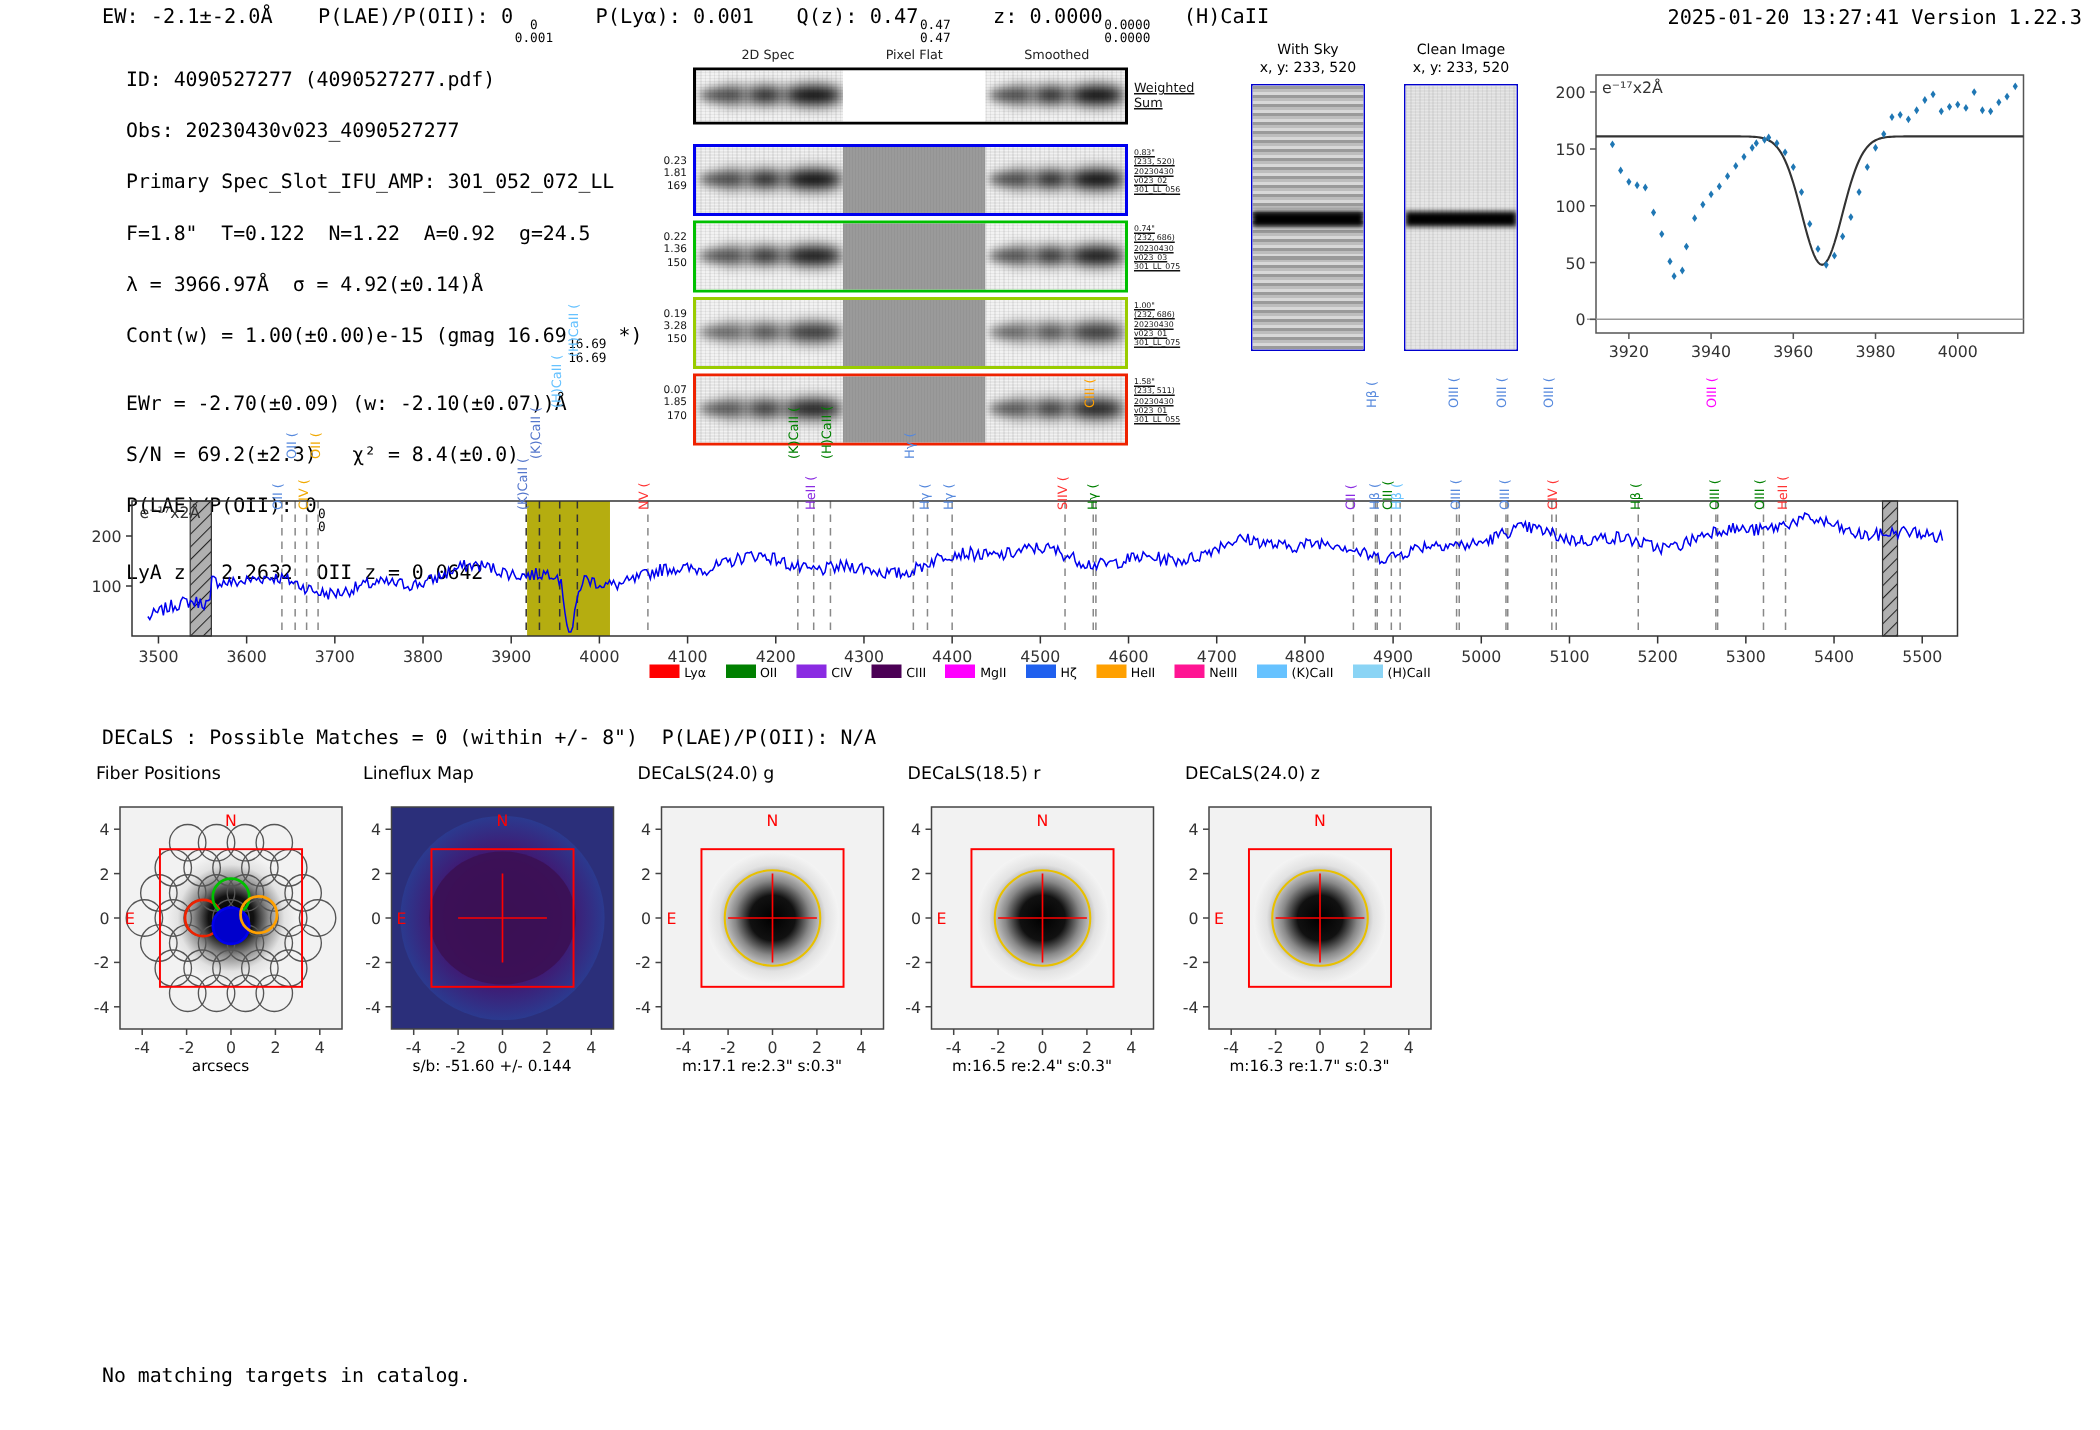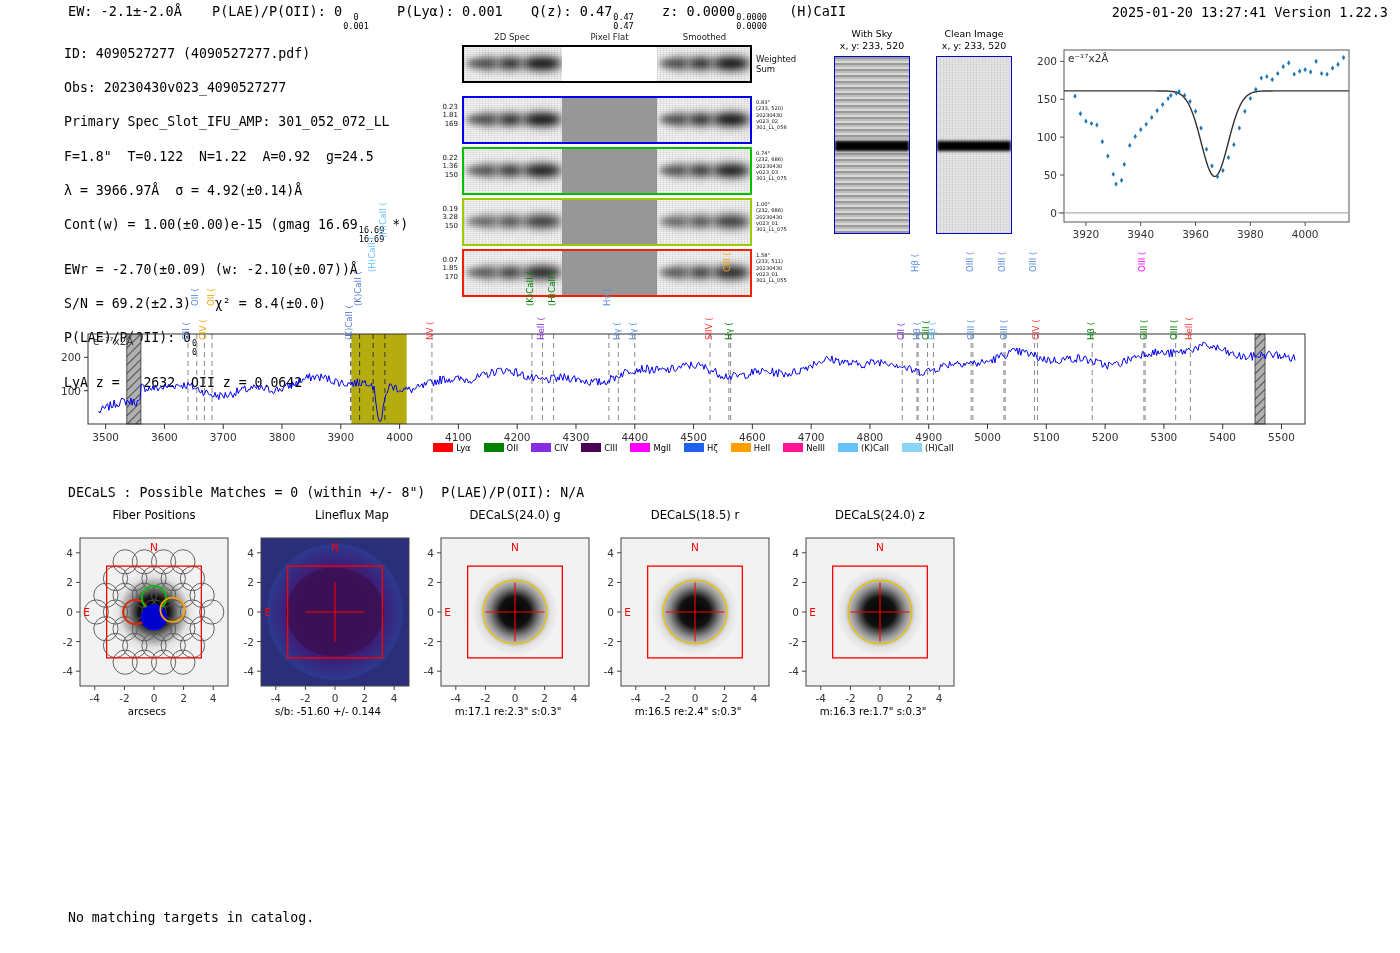"ID: 4090527277 (4090527277.pdf)" #info-block { left: 64px -> 84px }
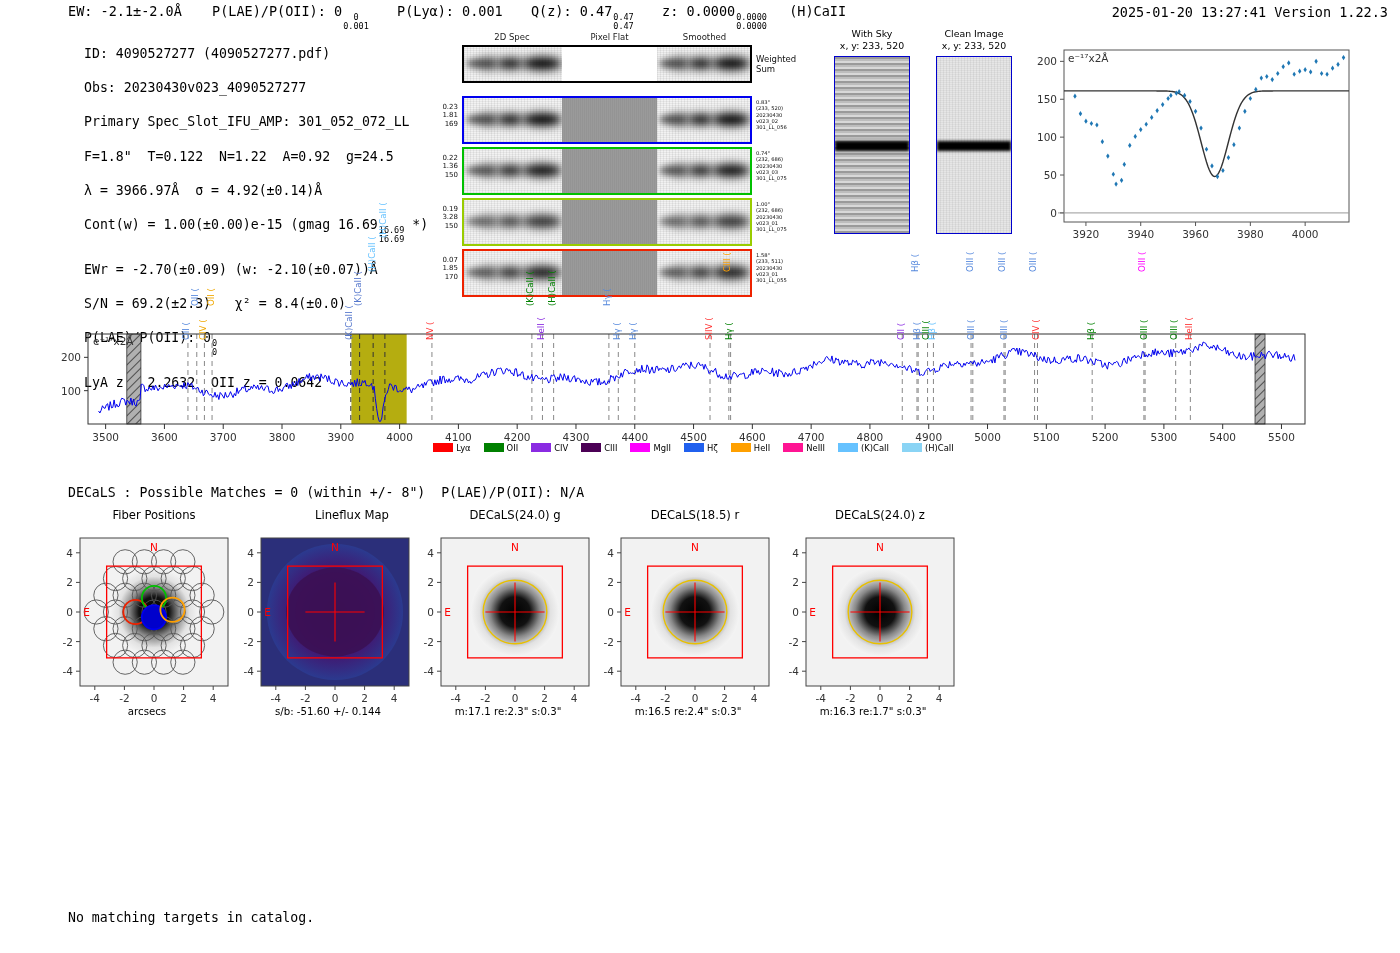"Weighted" .rowinfo { text-decoration: none -> underline }
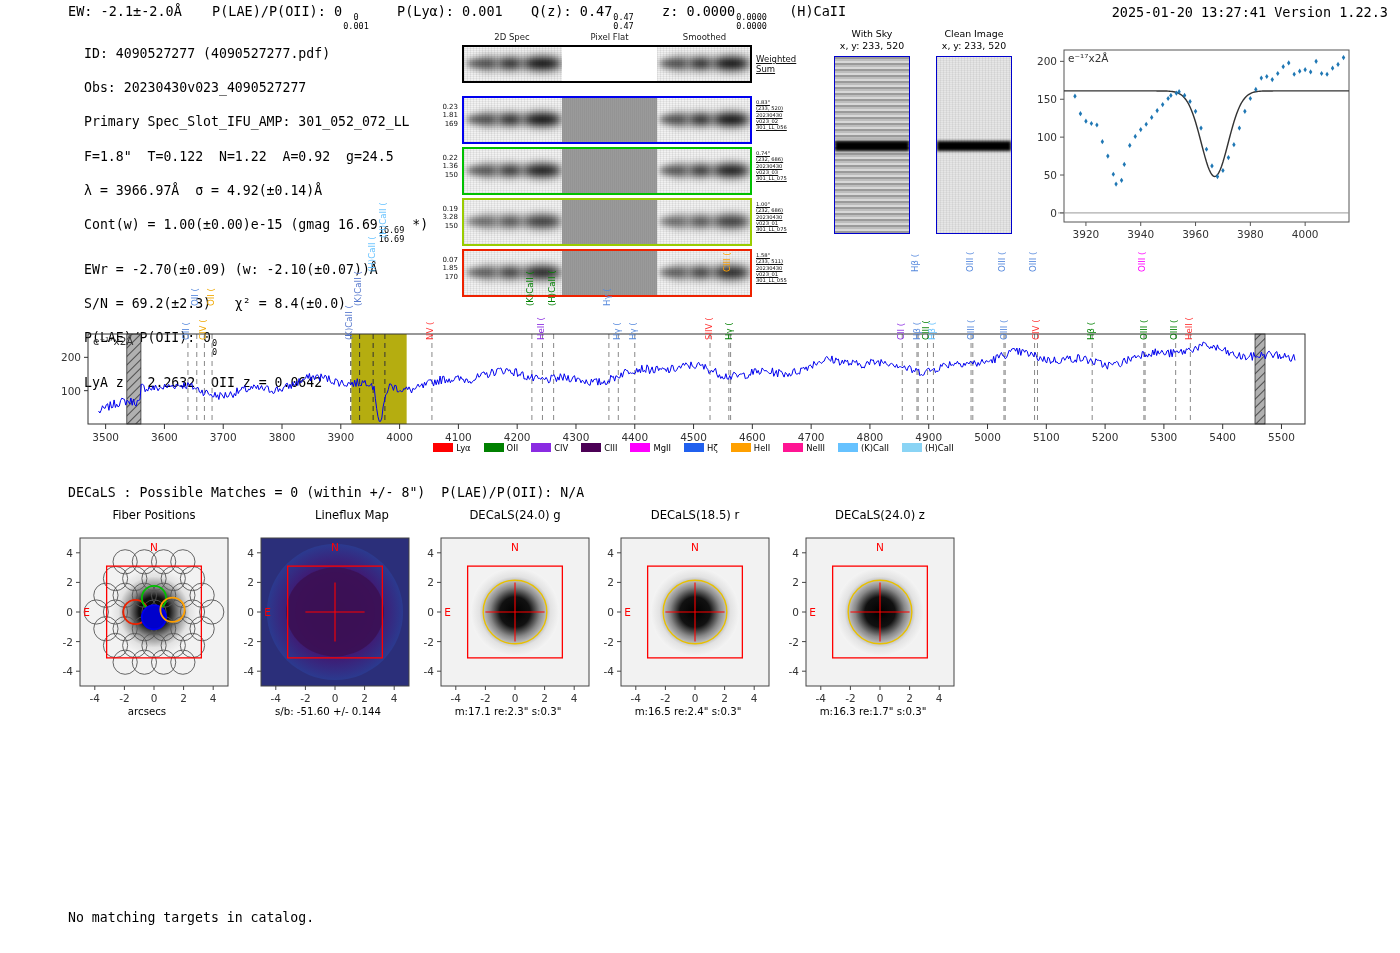"Fiber Positions" .panel-title { text-align: center -> left }
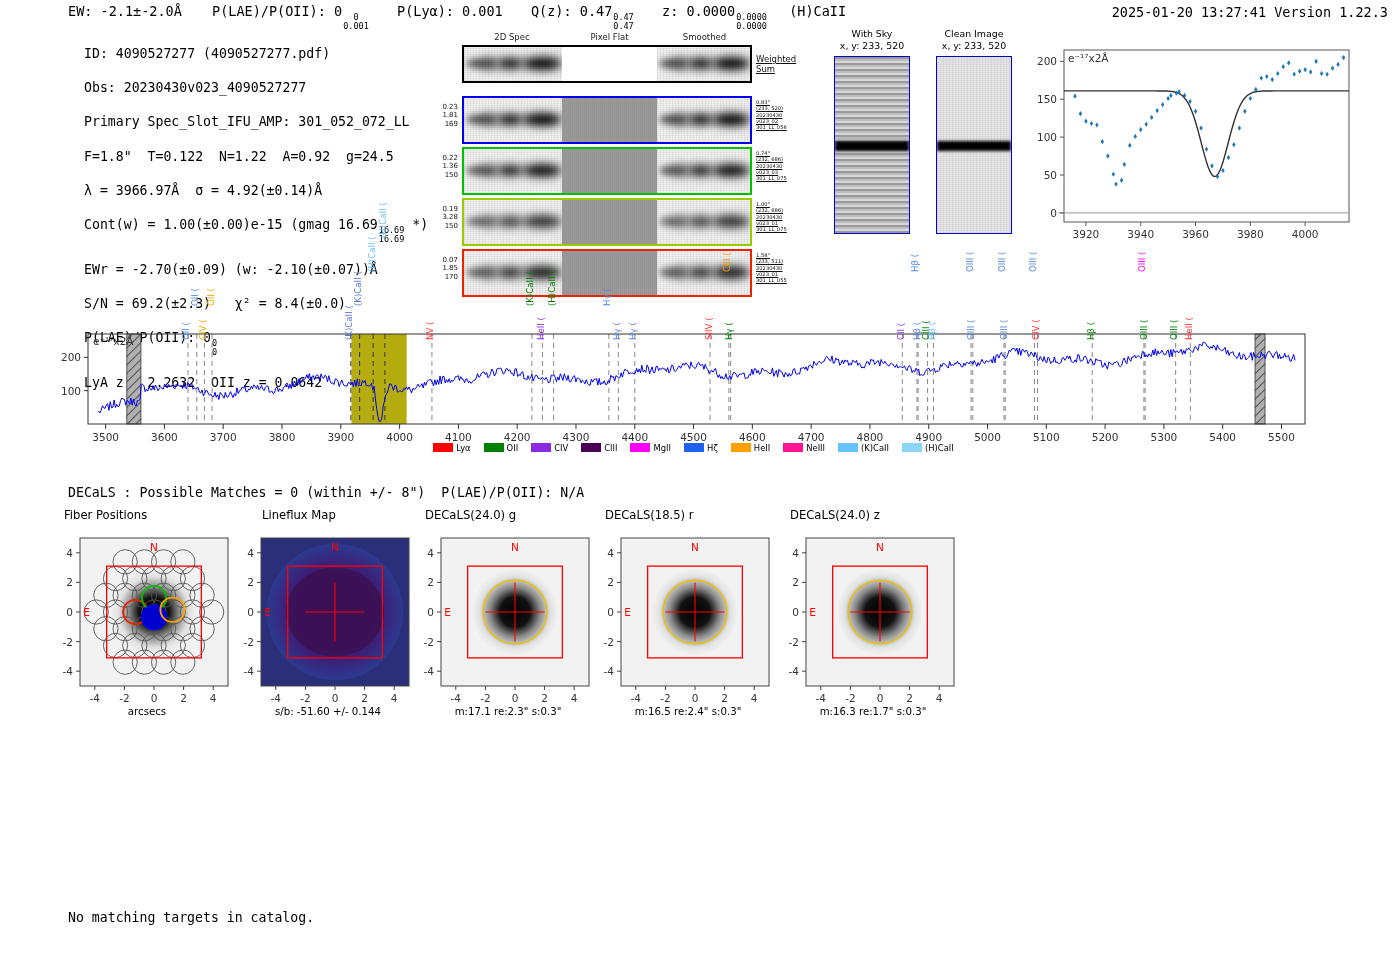"Lineflux Map" div.panel-title { left: 262px -> 242px }
